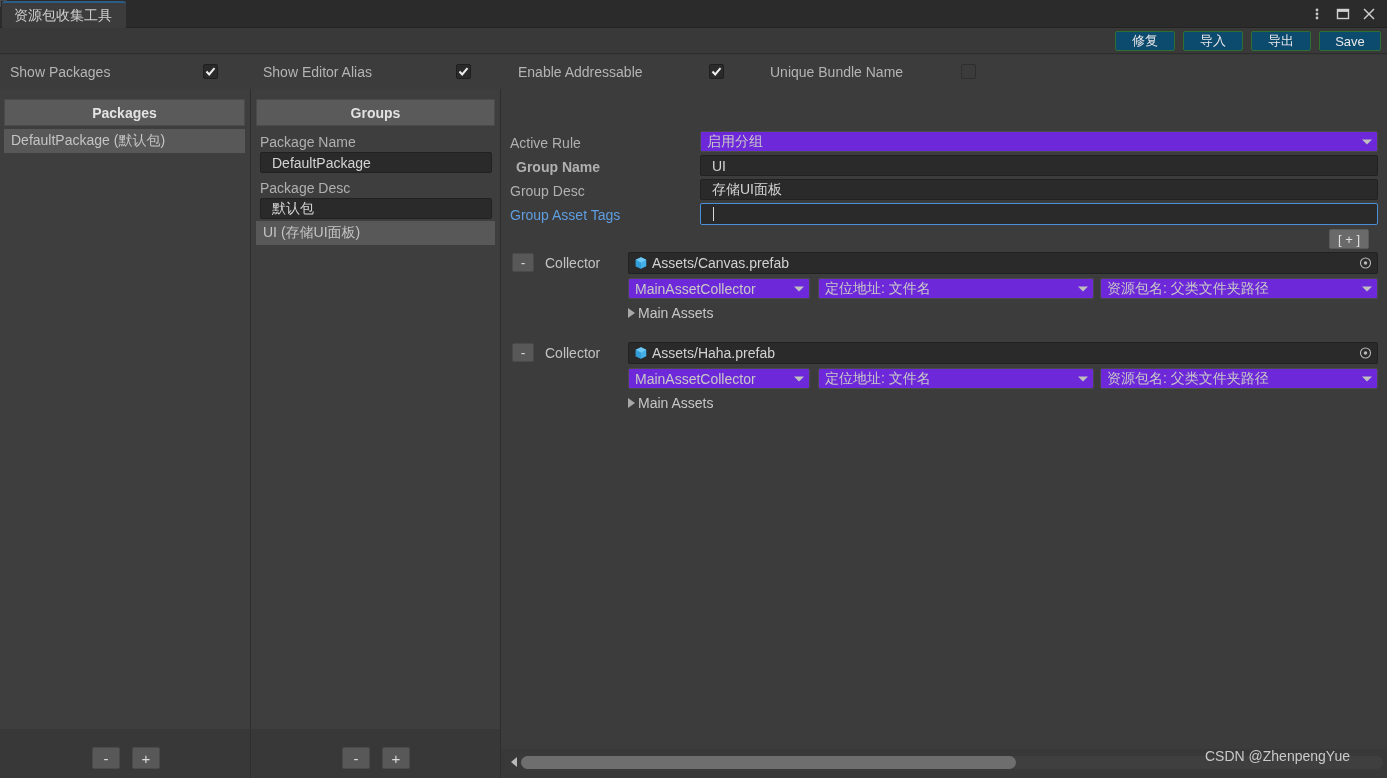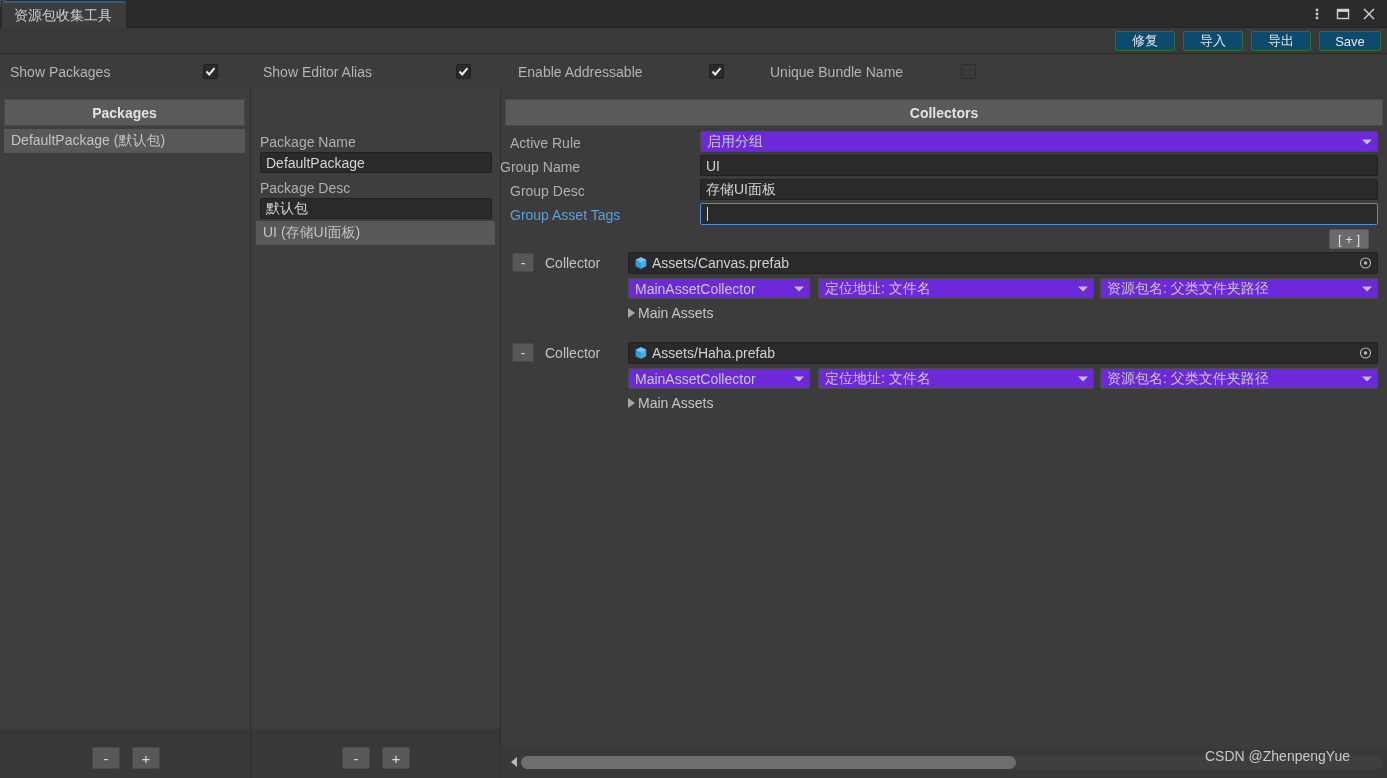"Groups" div.panel-head { html: none -> <div> <span>Groups</span> </div> }
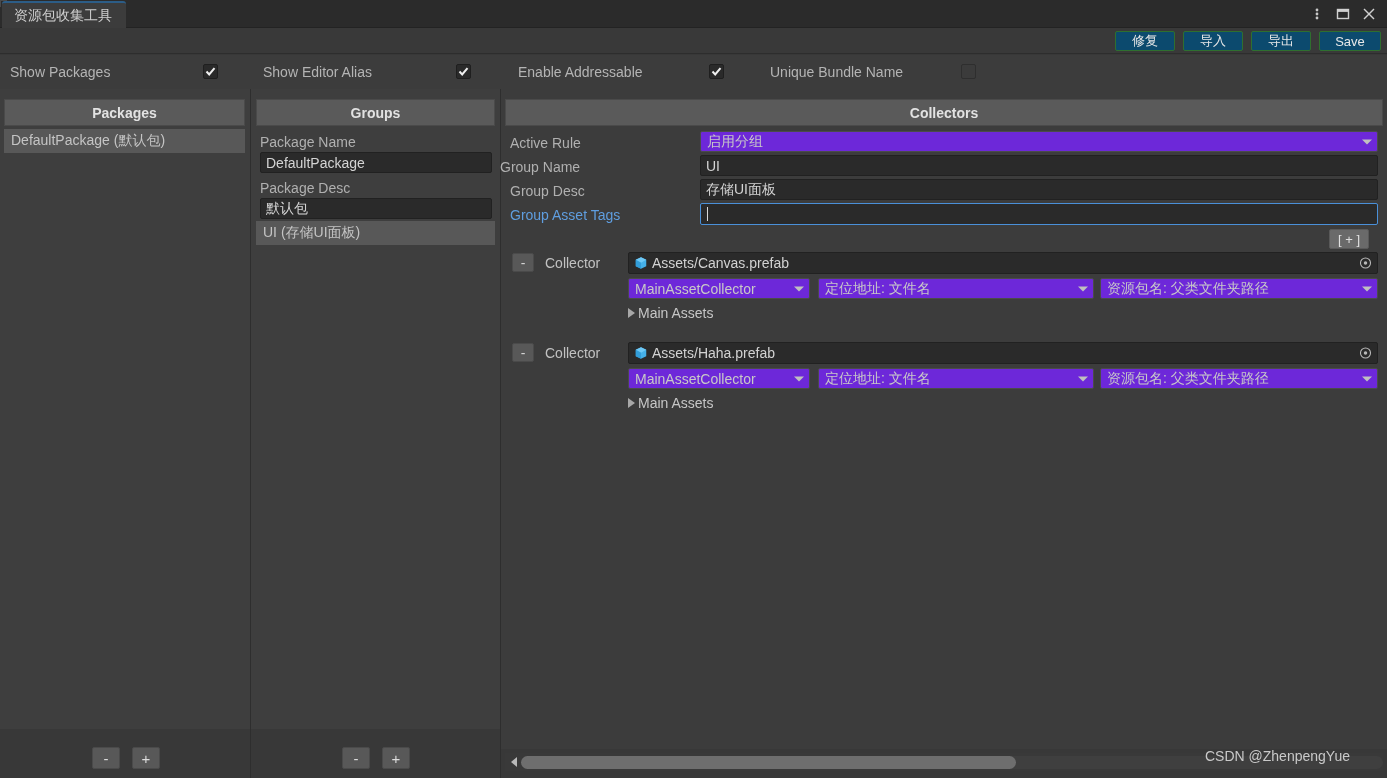"Collectors" div.panel-head { html: <div> <span>Collectors</span> </div> -> none }
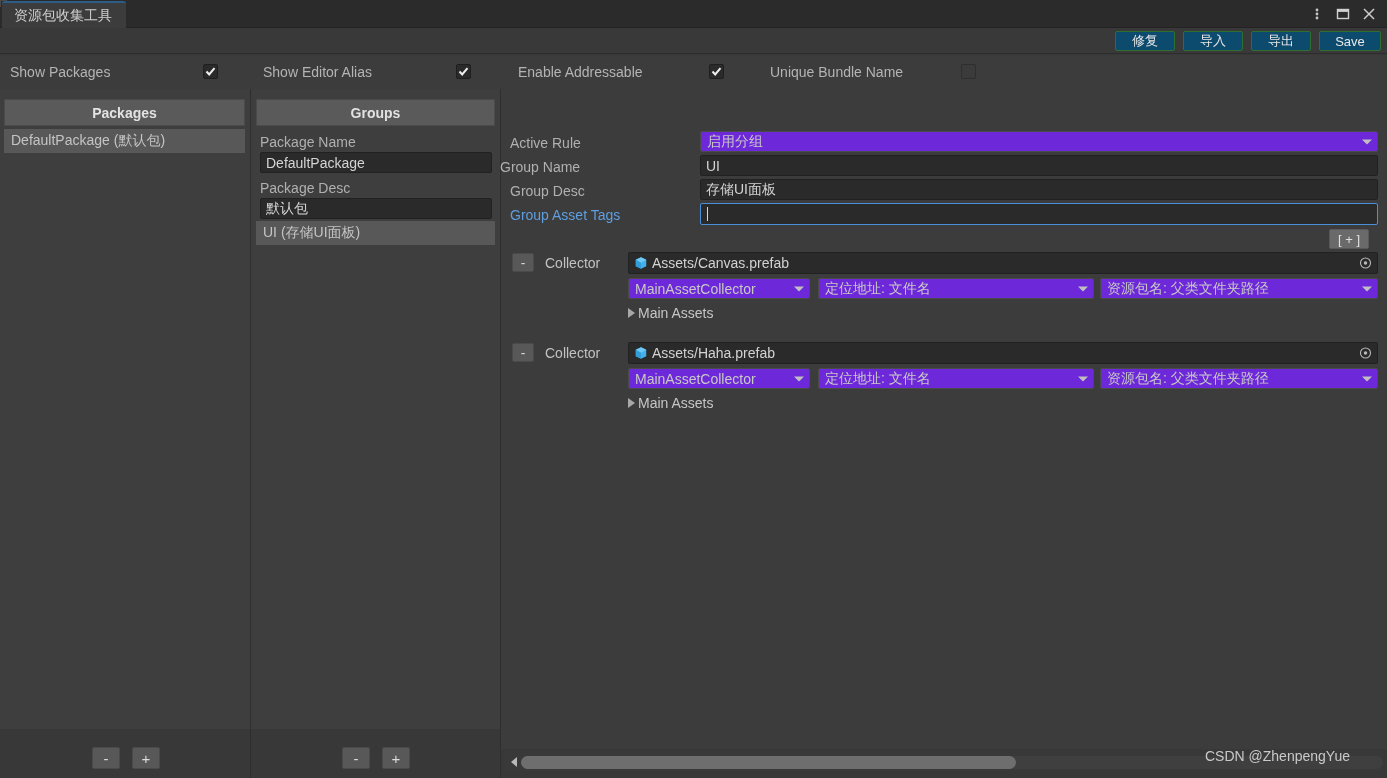"DefaultPackage" .text-field { padding-left: 5px -> 11px }
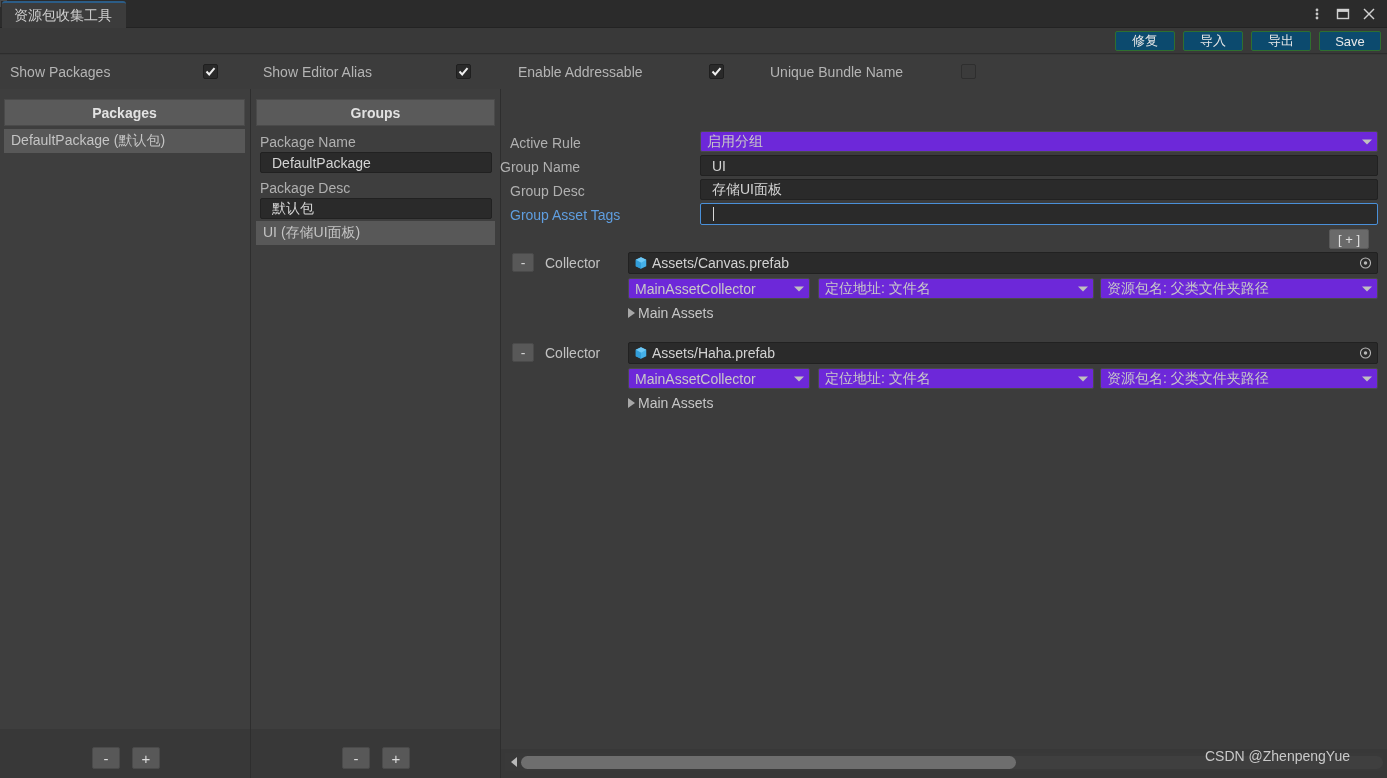"Group Name" div.field-label { font-weight: none -> bold; left: 500px -> 516px }
